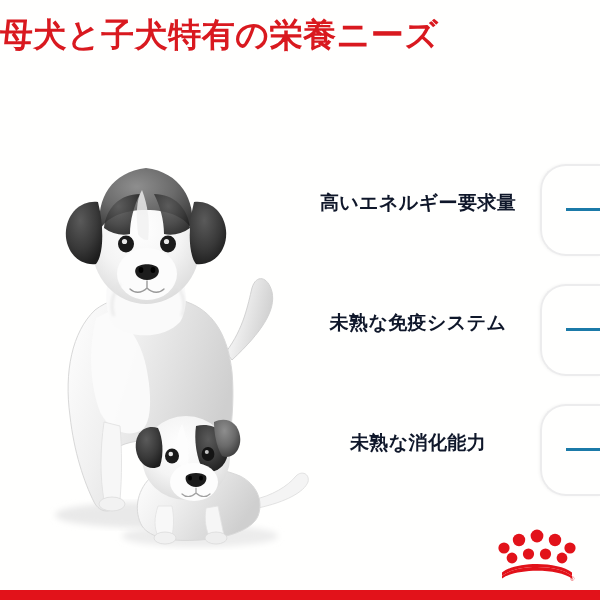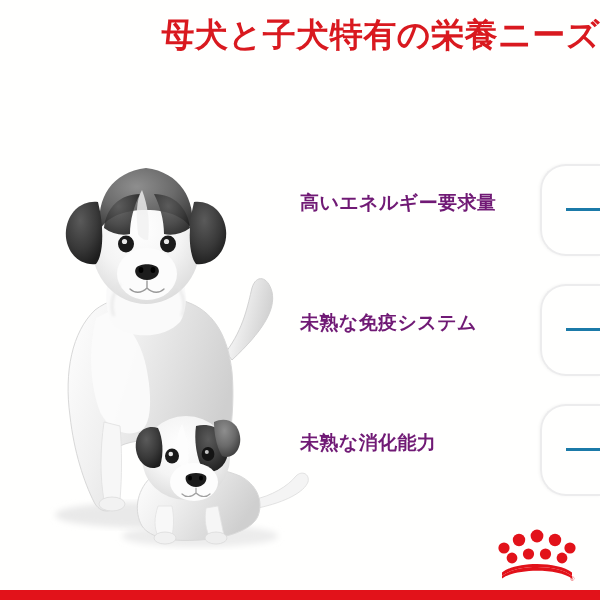"母犬と子犬特有の栄養ニーズ" .title-bar { justify-content: flex-end -> flex-start }
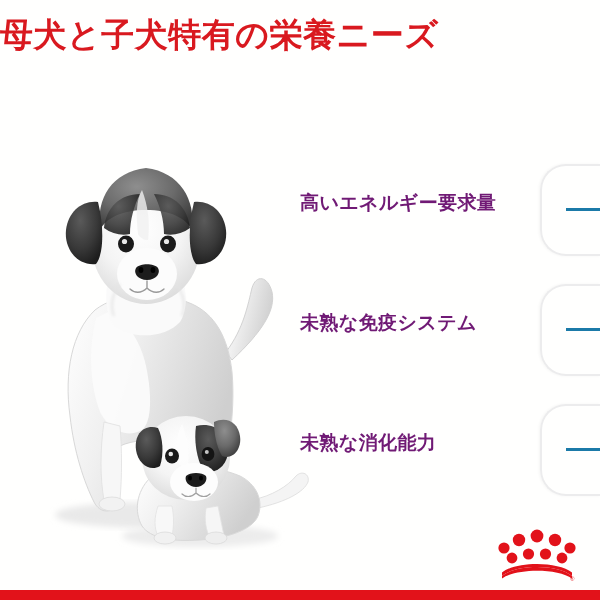"高いエネルギー要求量" .label-text { color: #701a75 -> #0f172a; text-align: left -> center }
